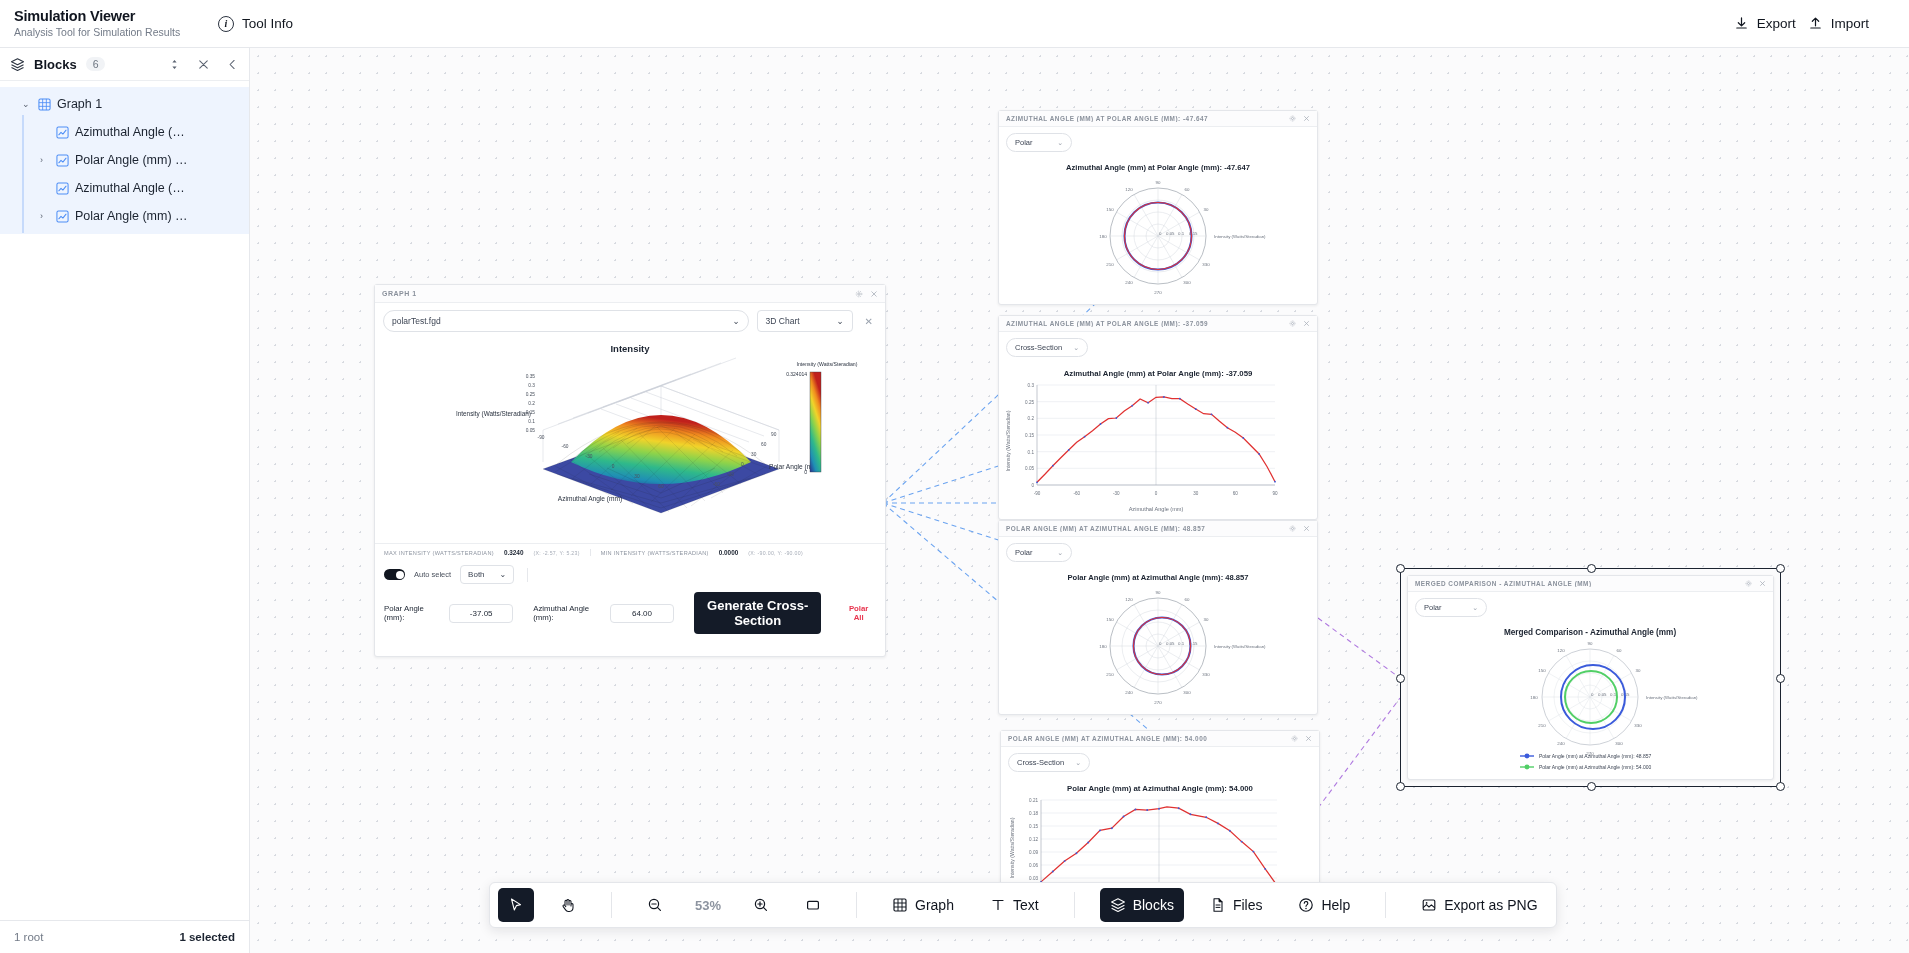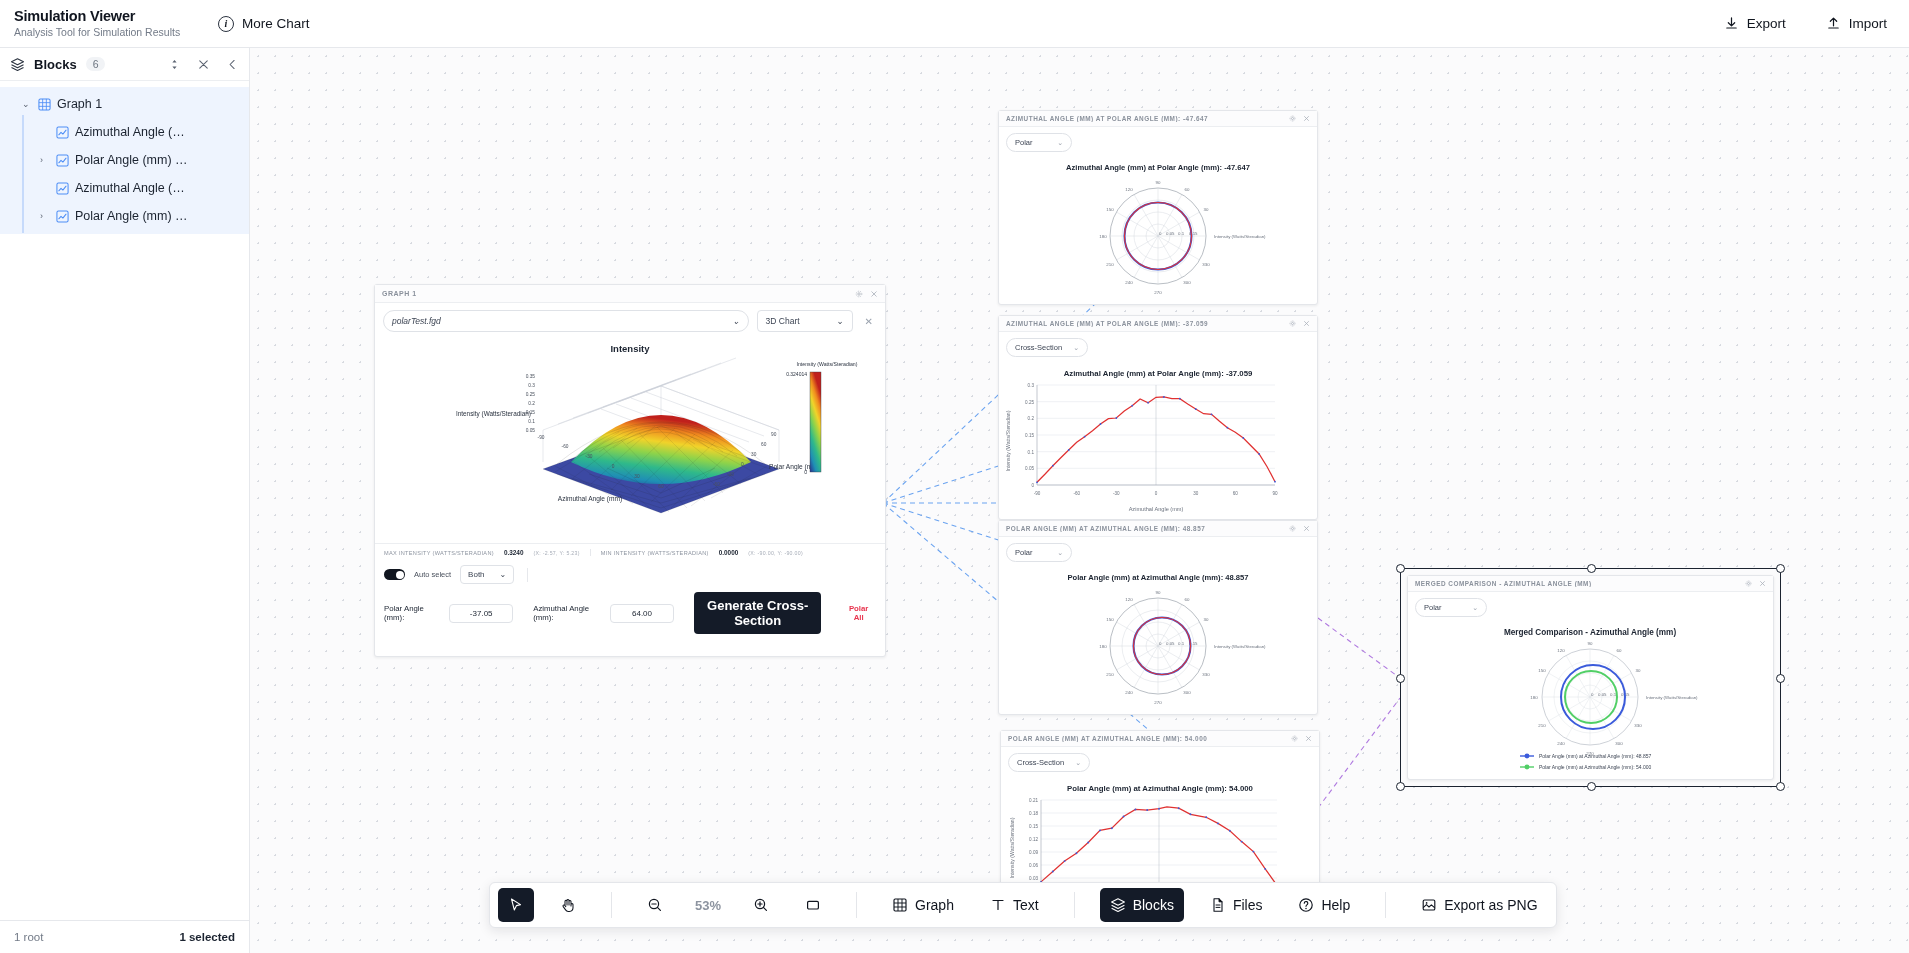"More Chart" span { text: More Chart -> Tool Info }
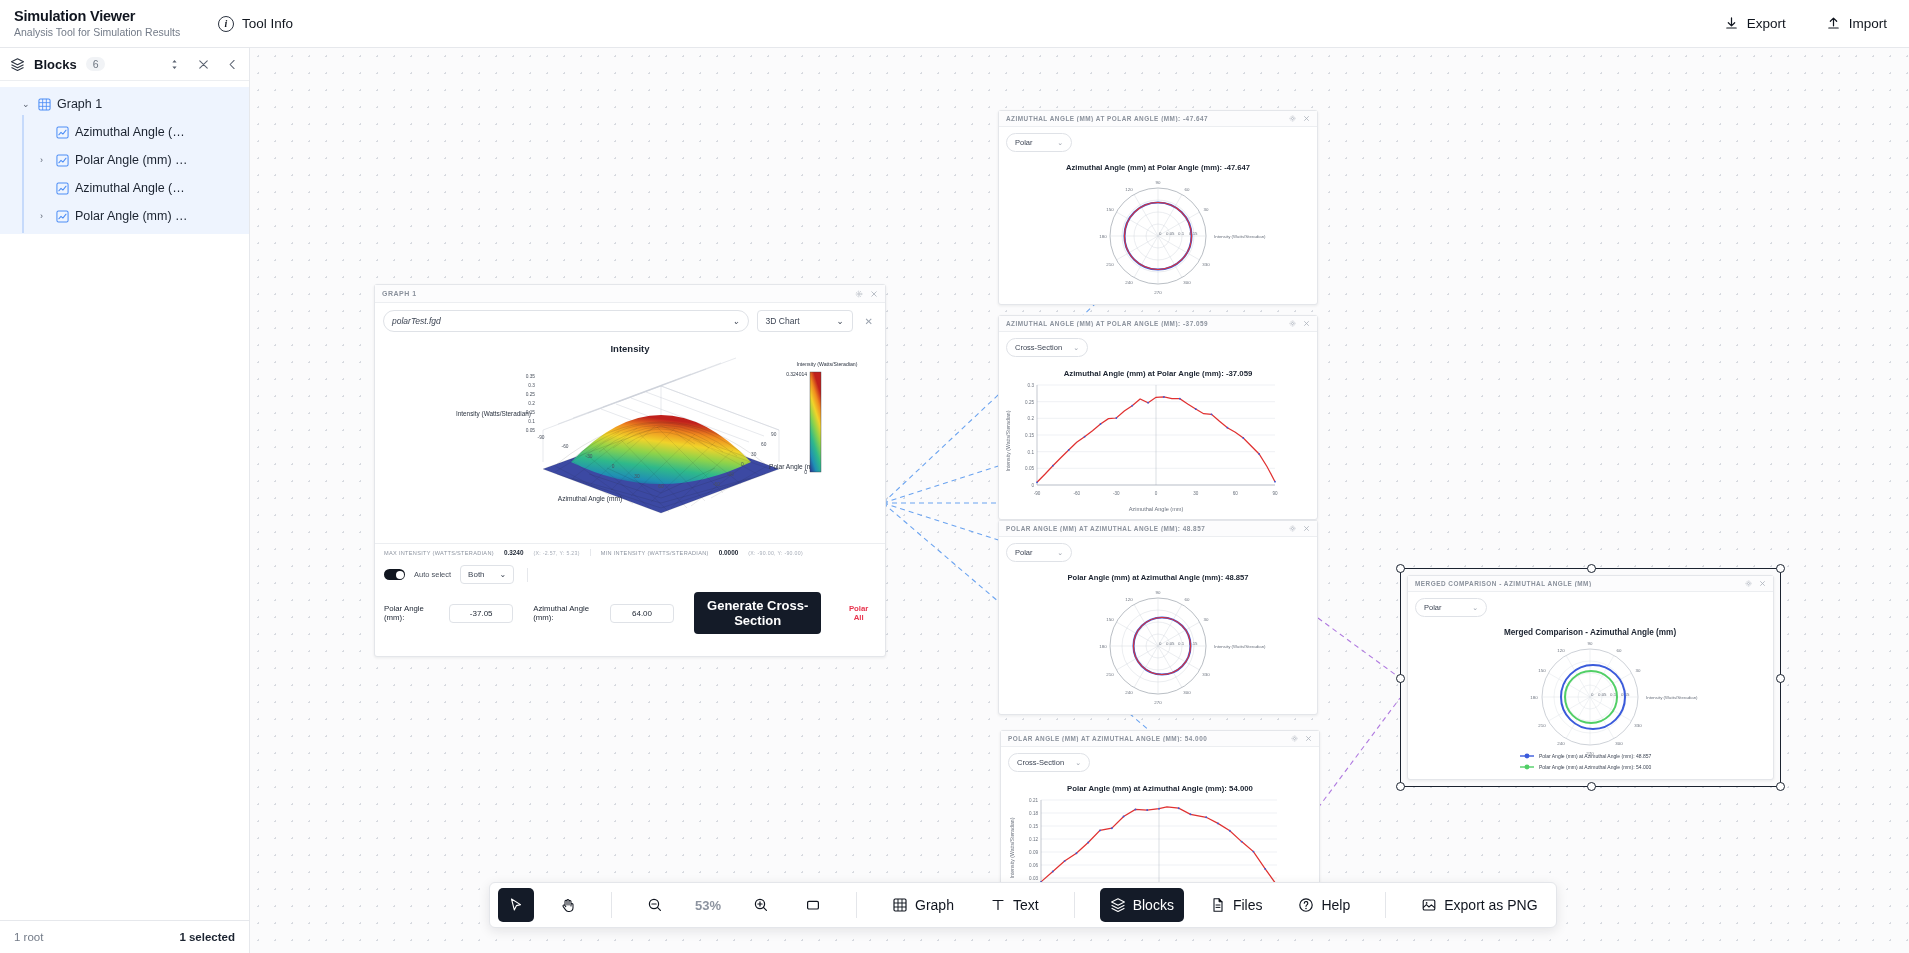"Export" #topbar-right { gap: 40px -> 12px; padding-right: 22px -> 40px }
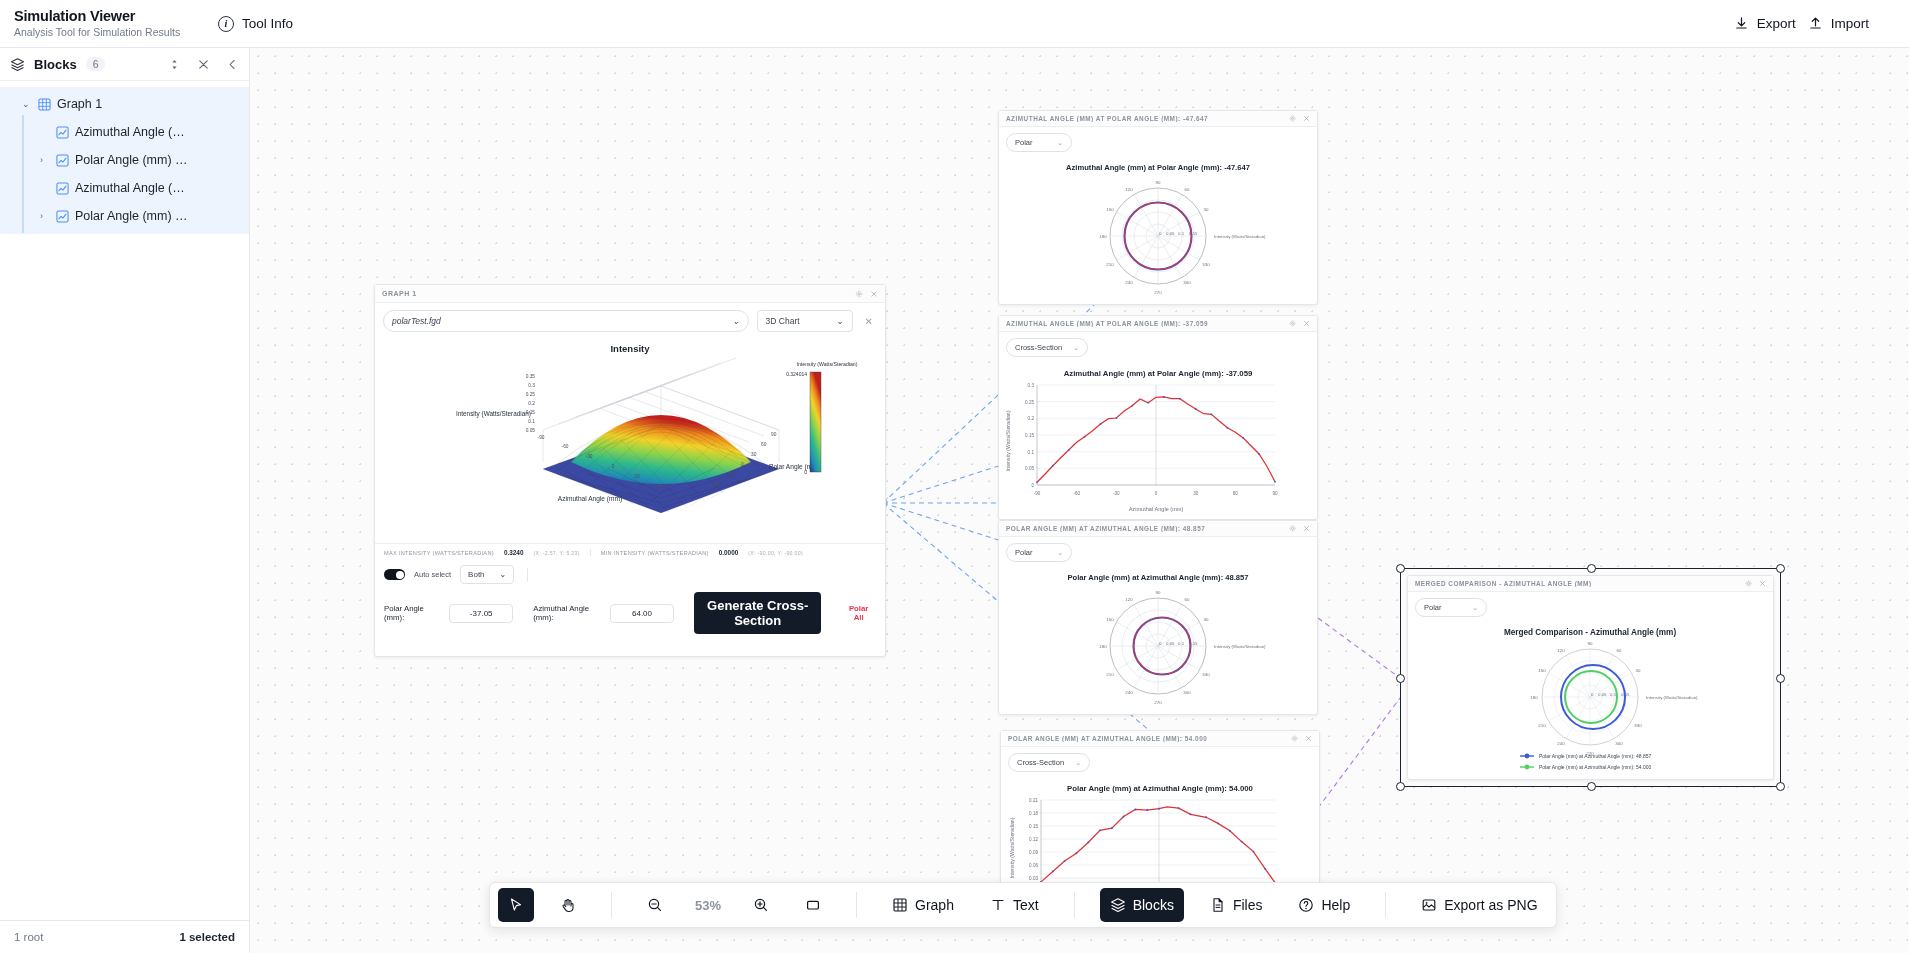"polarTest.fgd" #g1-file { font-style: italic -> none }
